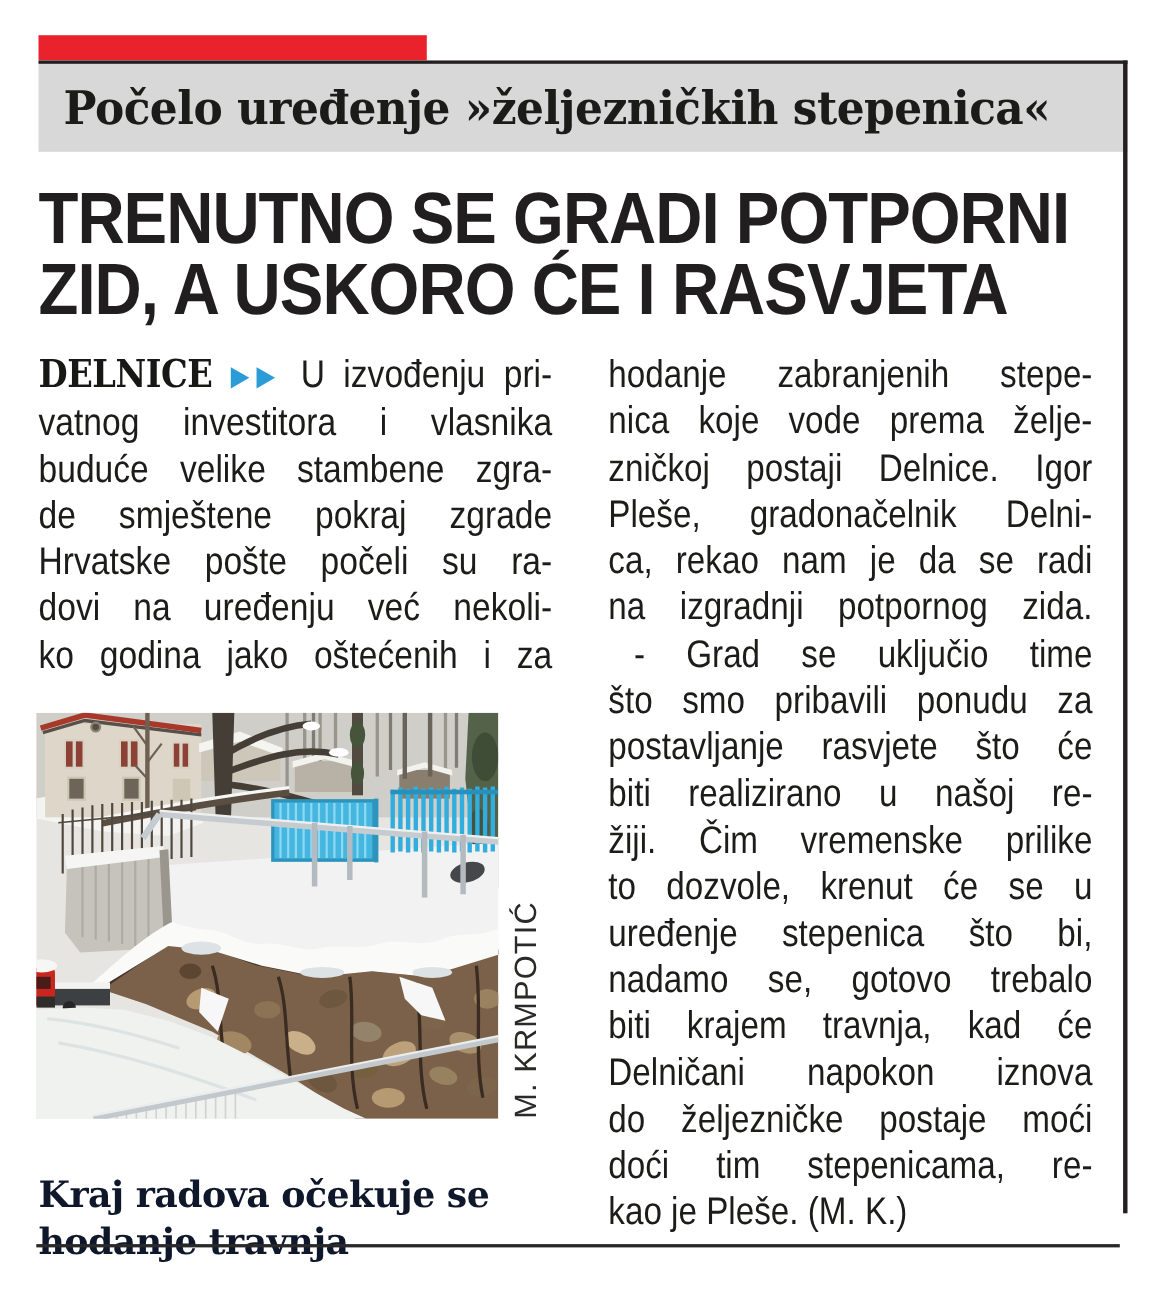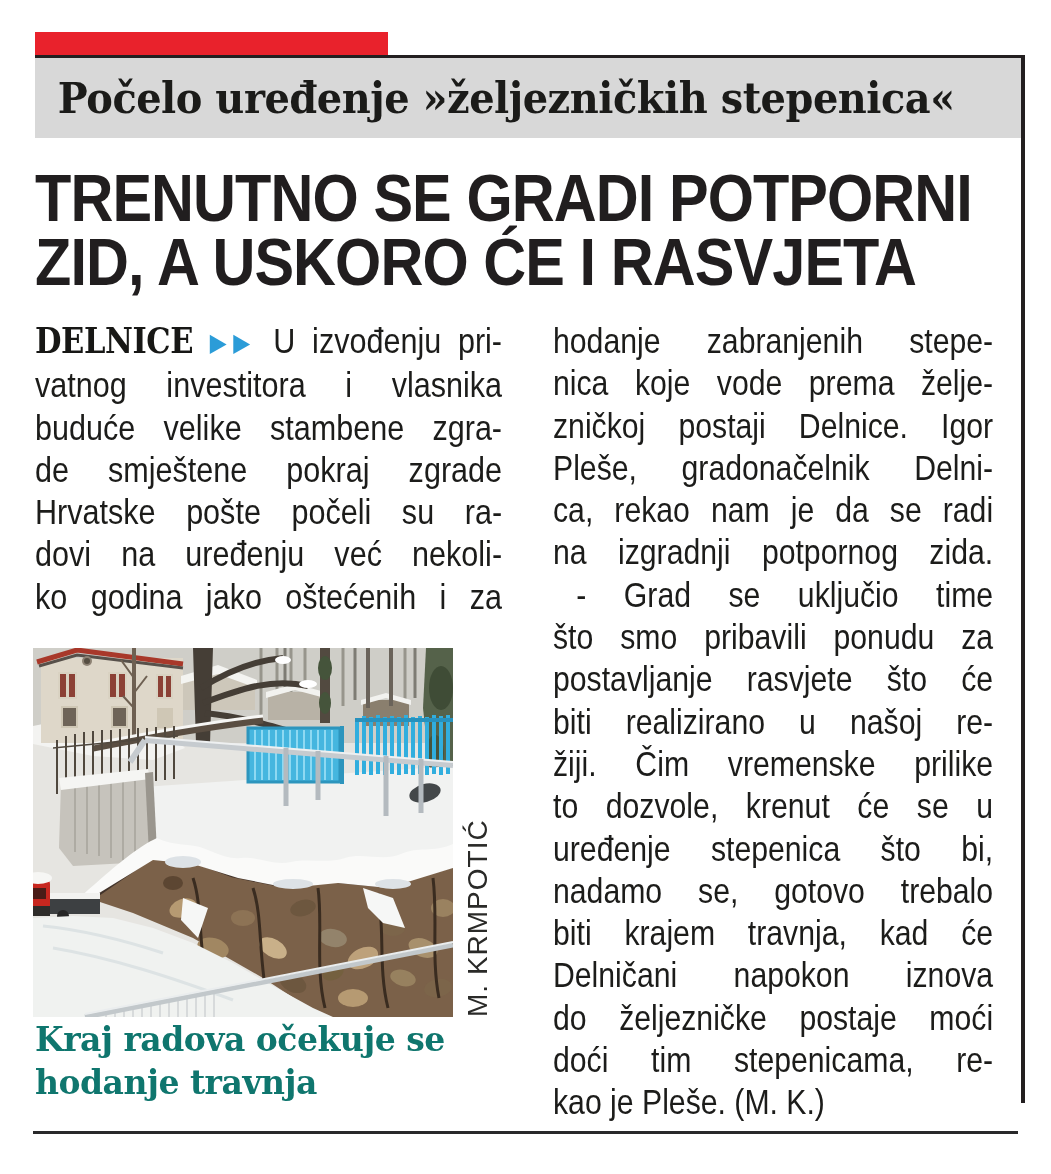"Kraj radova očekuje se" #caption { color: #0f766e -> #0f172a; top: 1018px -> 1064px }
